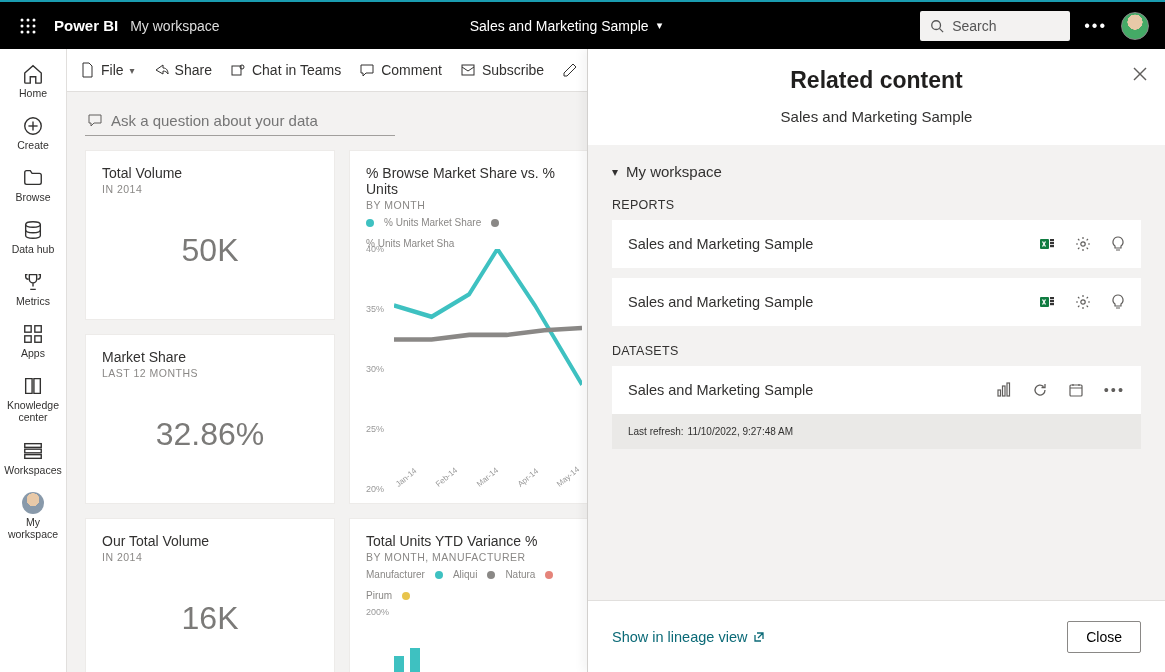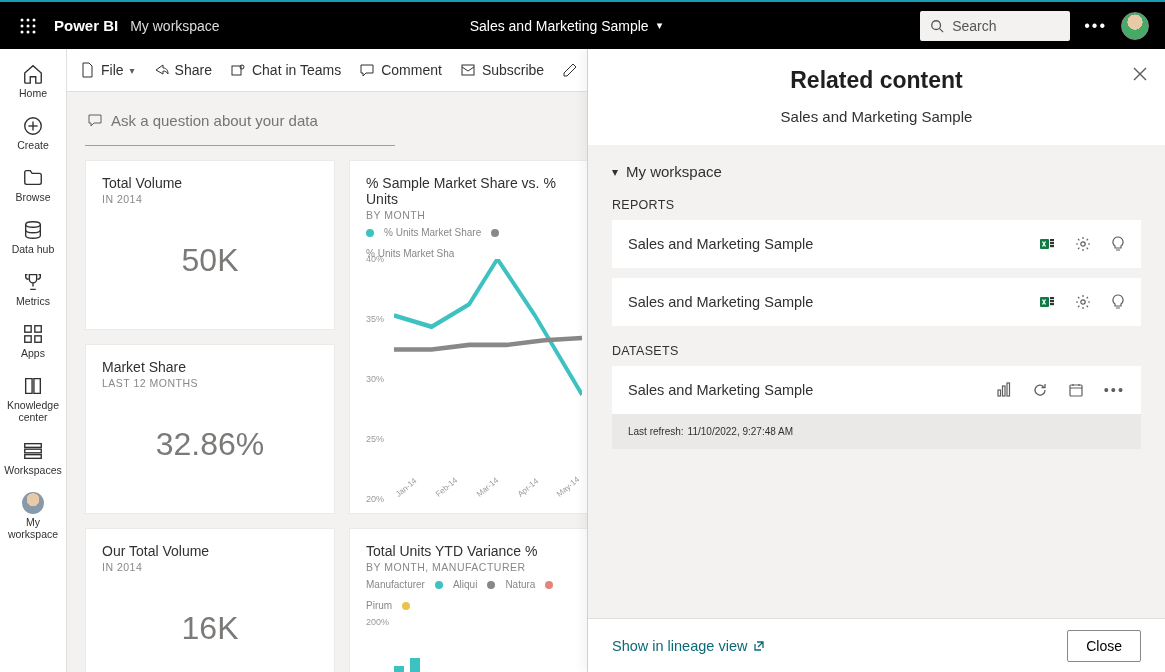"Ask a question about your" .qna { padding: 6px 4px 16px 26px -> 6px 4px 6px 26px }
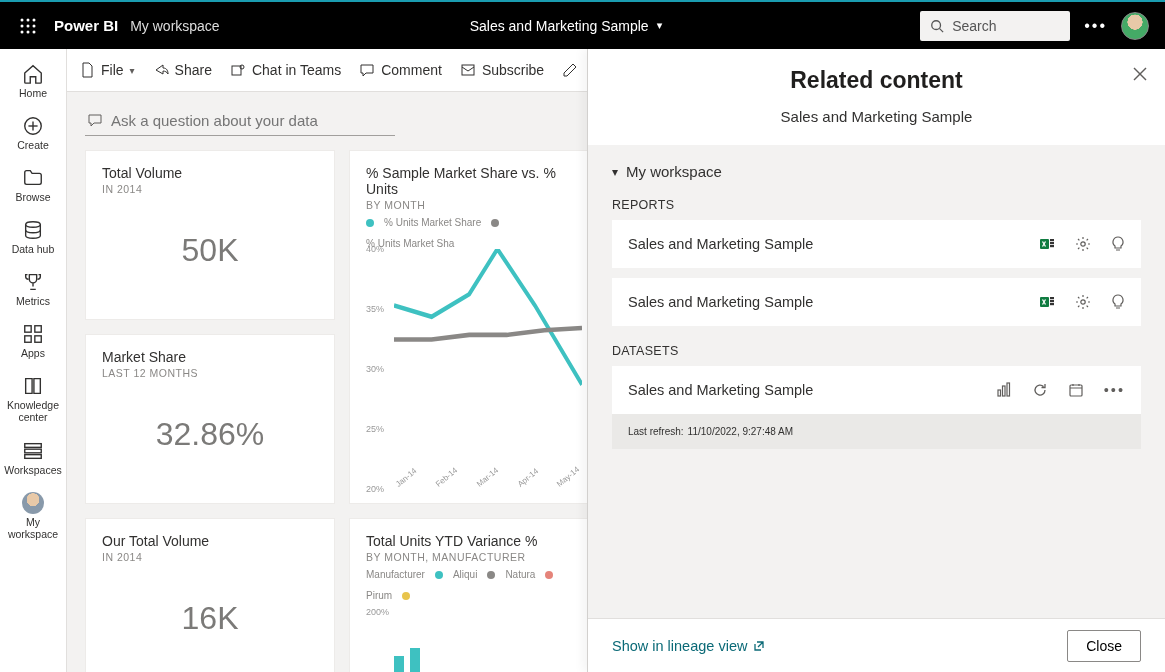"% Sample Market Share vs." div.tile-title { text: Sample -> Browse }
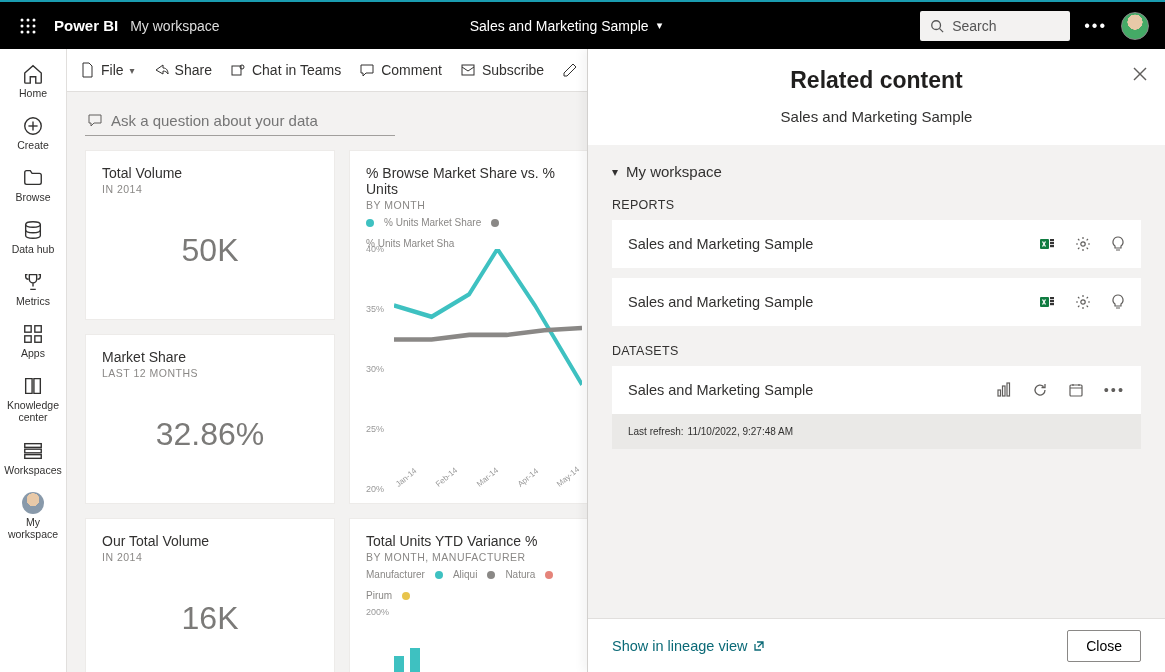"Show in lineage view" .panel-foot { height: 54px -> 72px }
